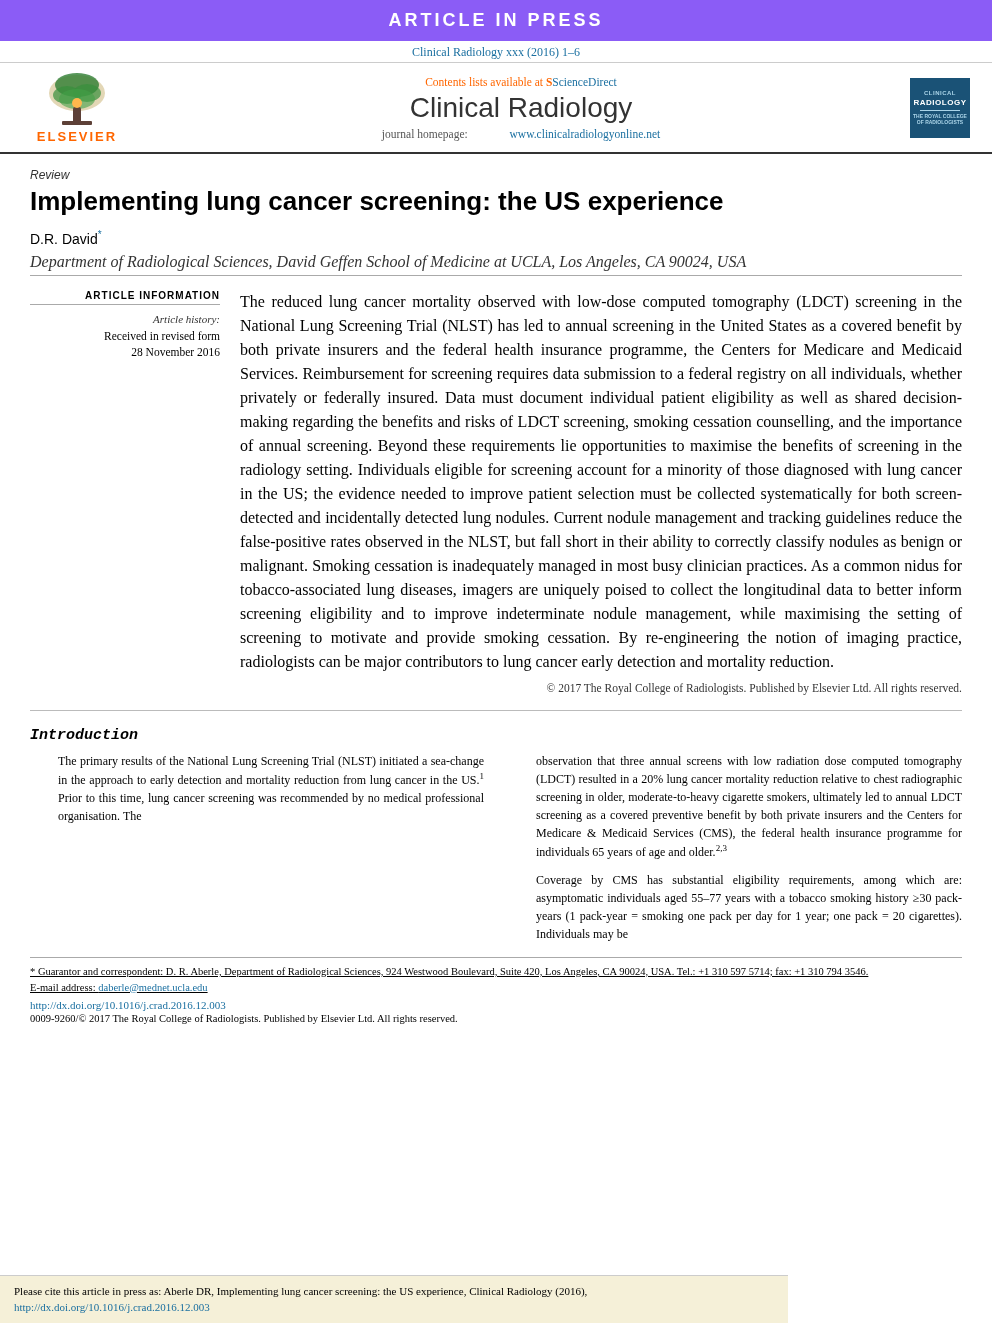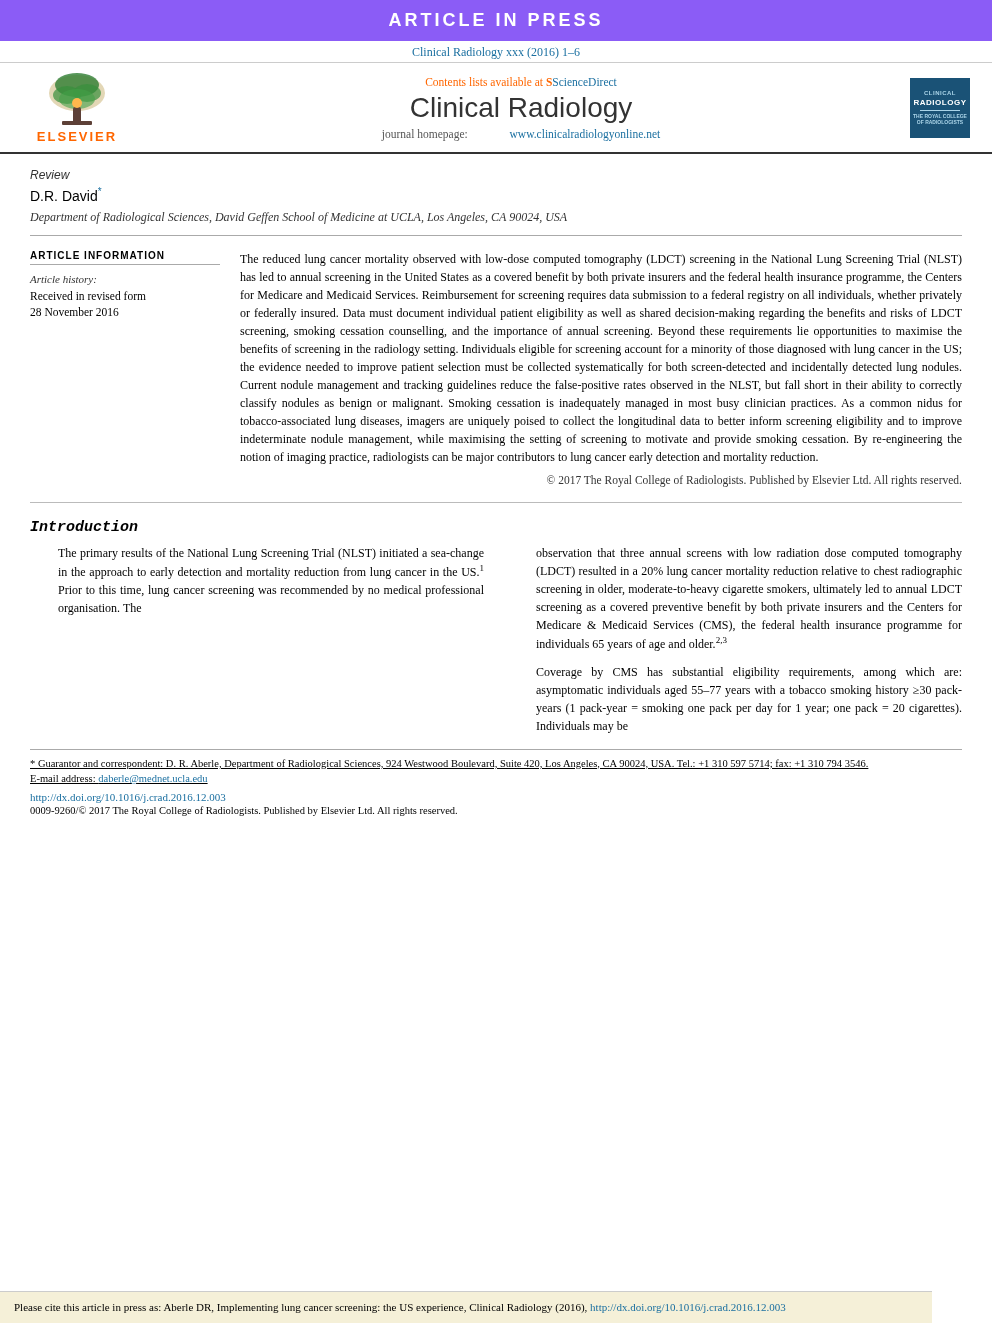"Implementing lung cancer screening: the" h1.article-title { html: none -> <h1>Implementing lung cancer screening: the US experience</h1> }
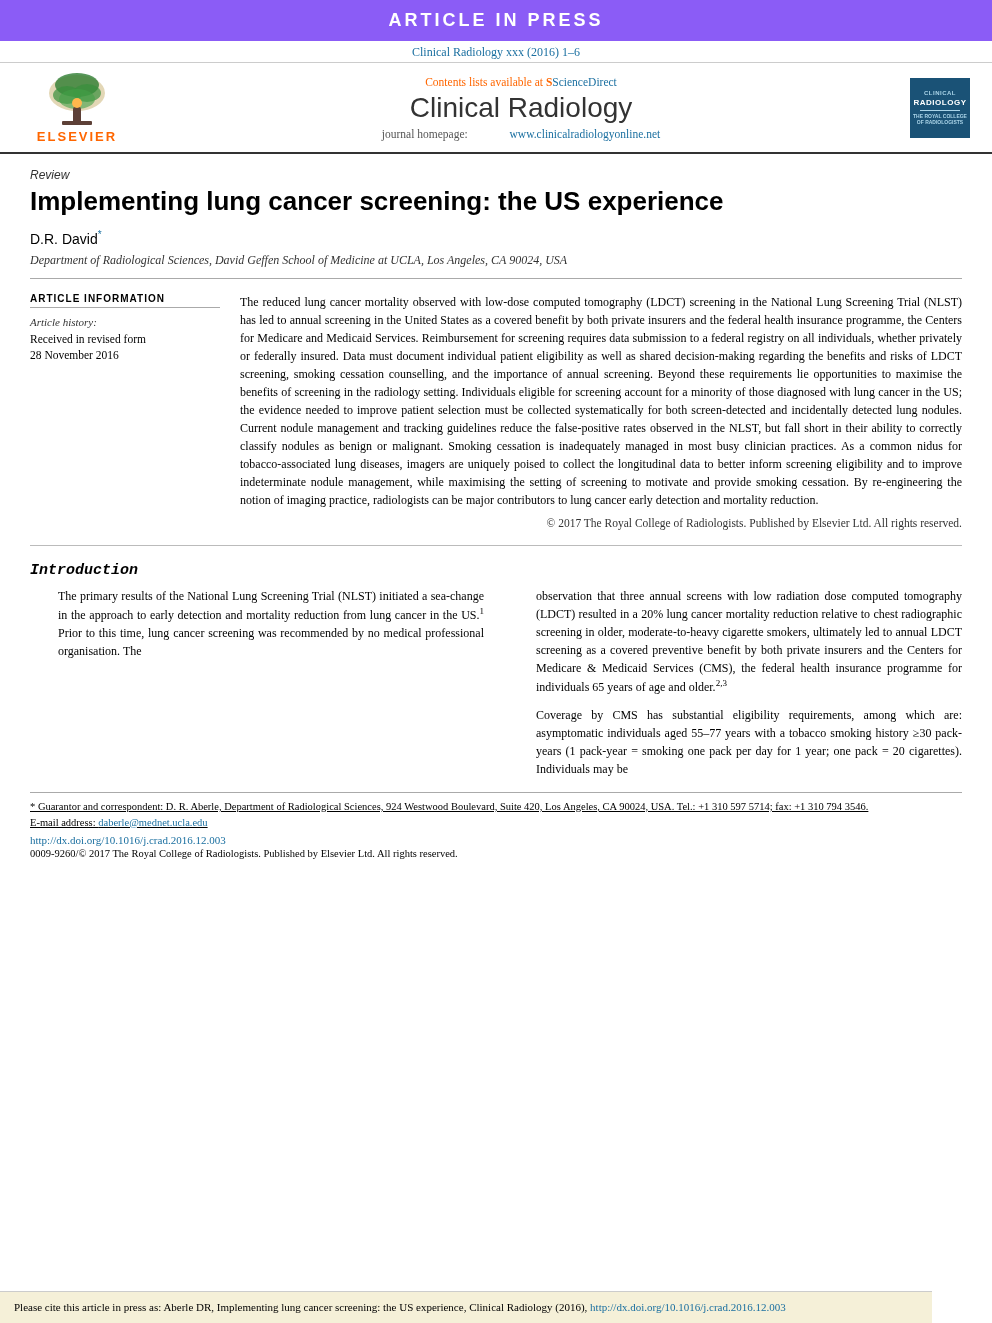"Department of Radiological Sciences," .affiliation { font-size: 12px -> 16px; padding-bottom: 10px -> 4px }
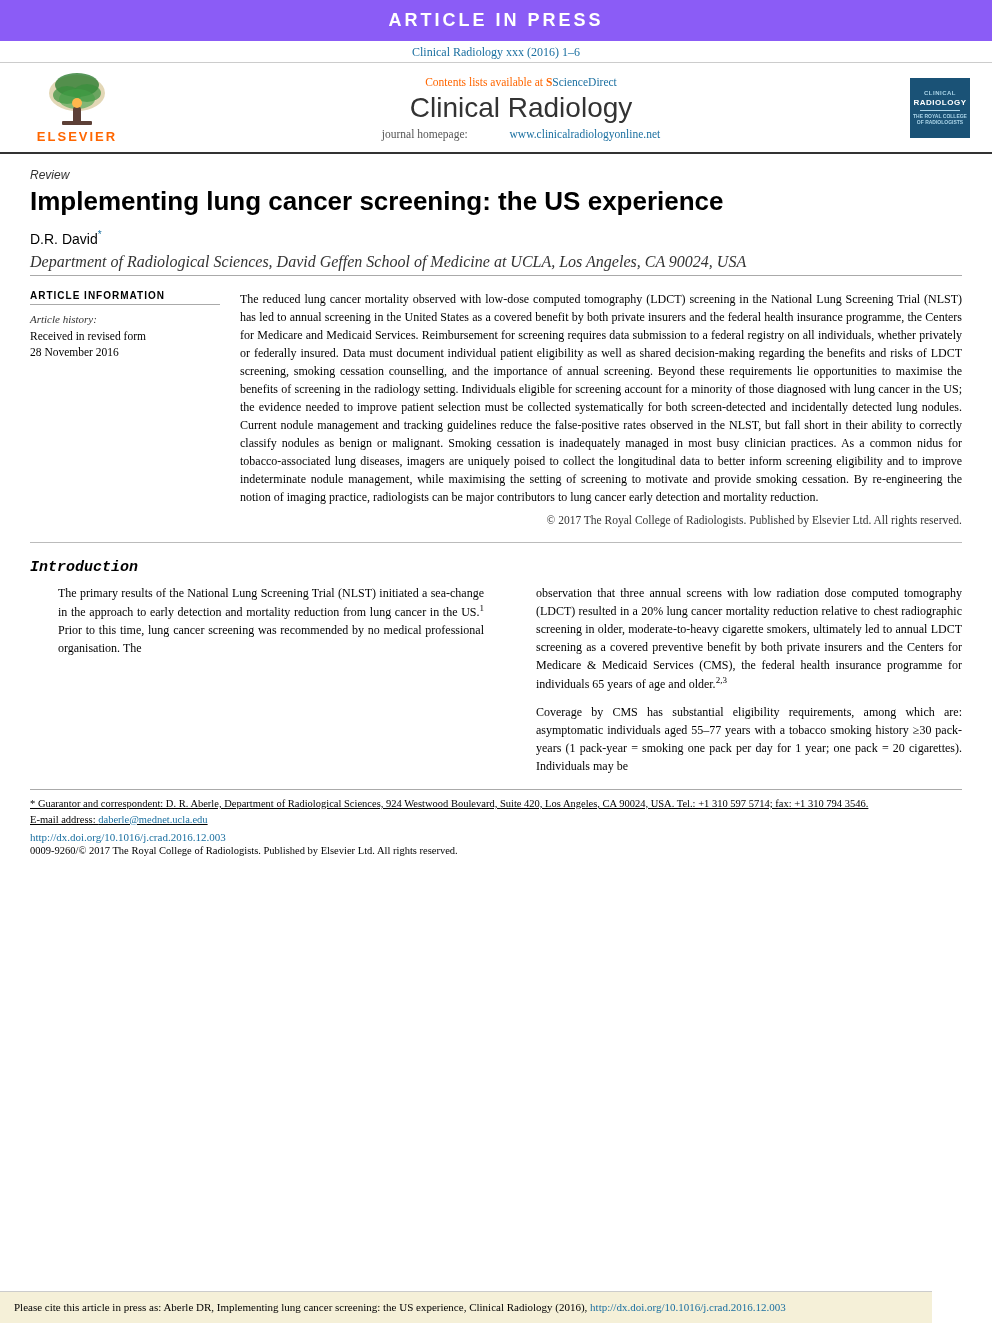"ARTICLE INFORMATION" .left-col { text-align: none -> right }
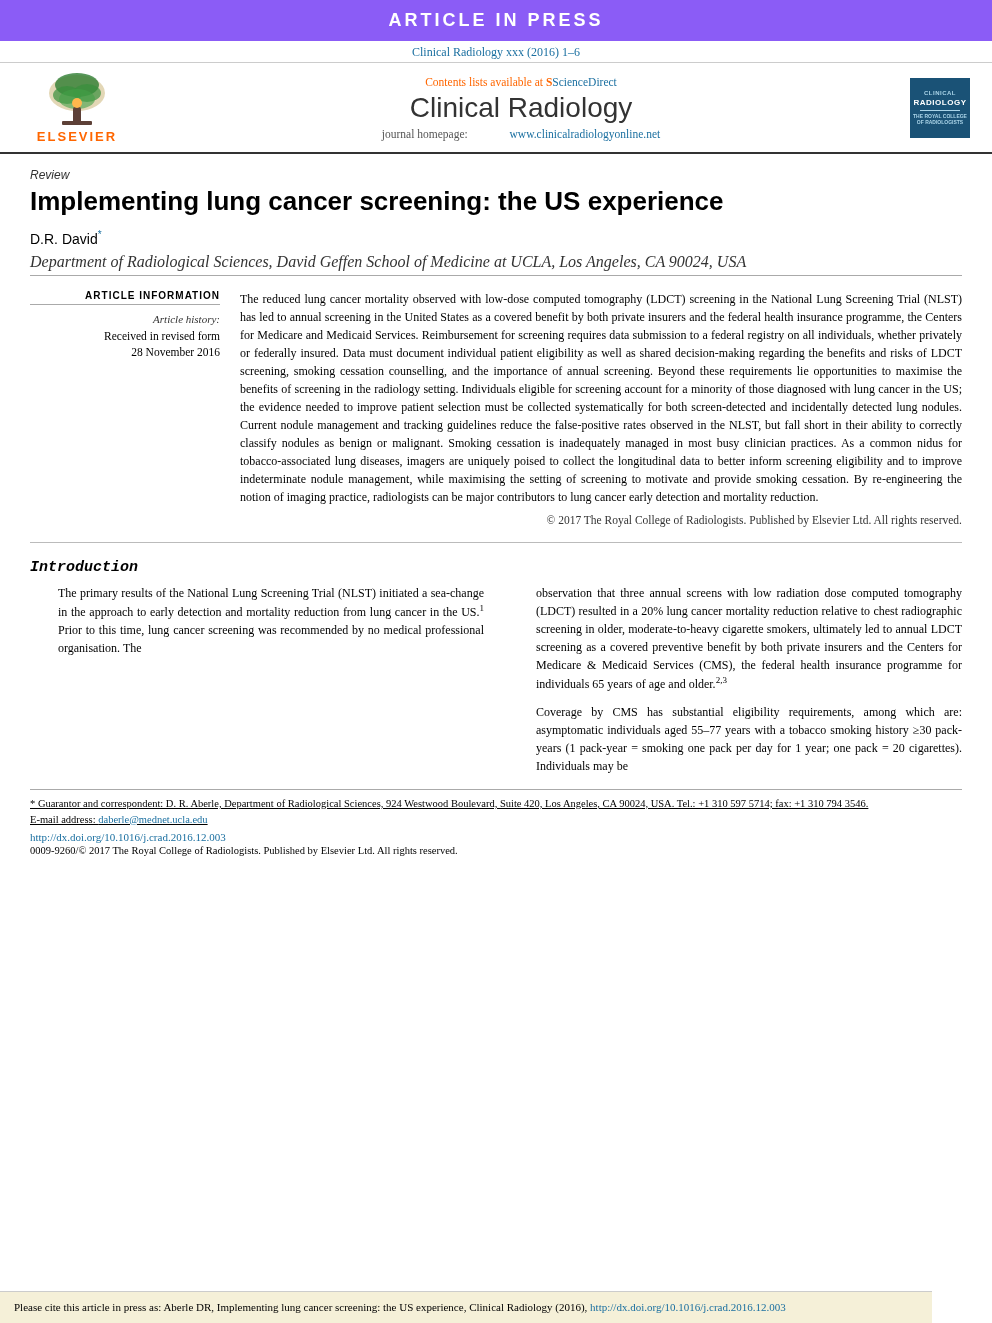"The reduced lung cancer mortality" .abstract-text { font-size: 12px -> 16px }
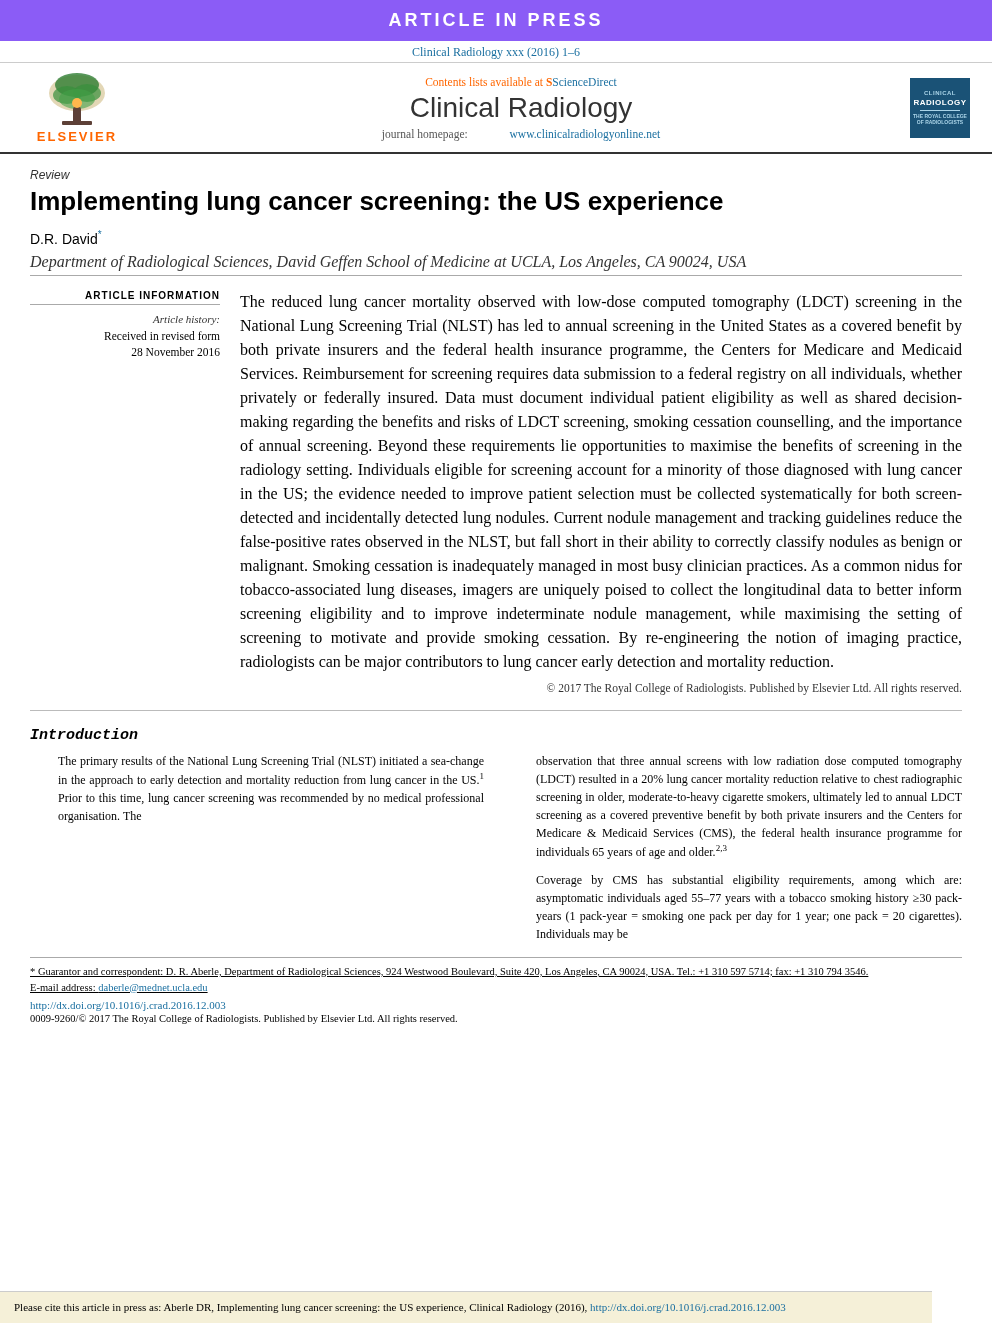"Please cite this article in" .citation-bar { width: 932px -> 788px }
